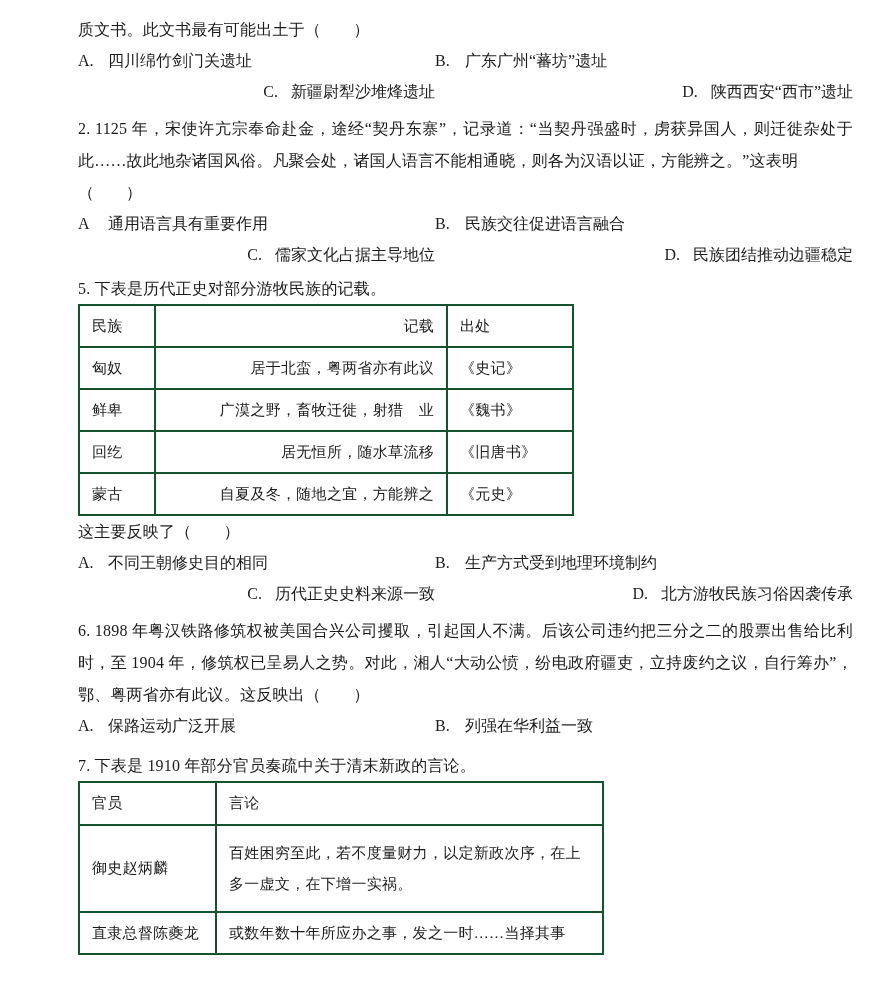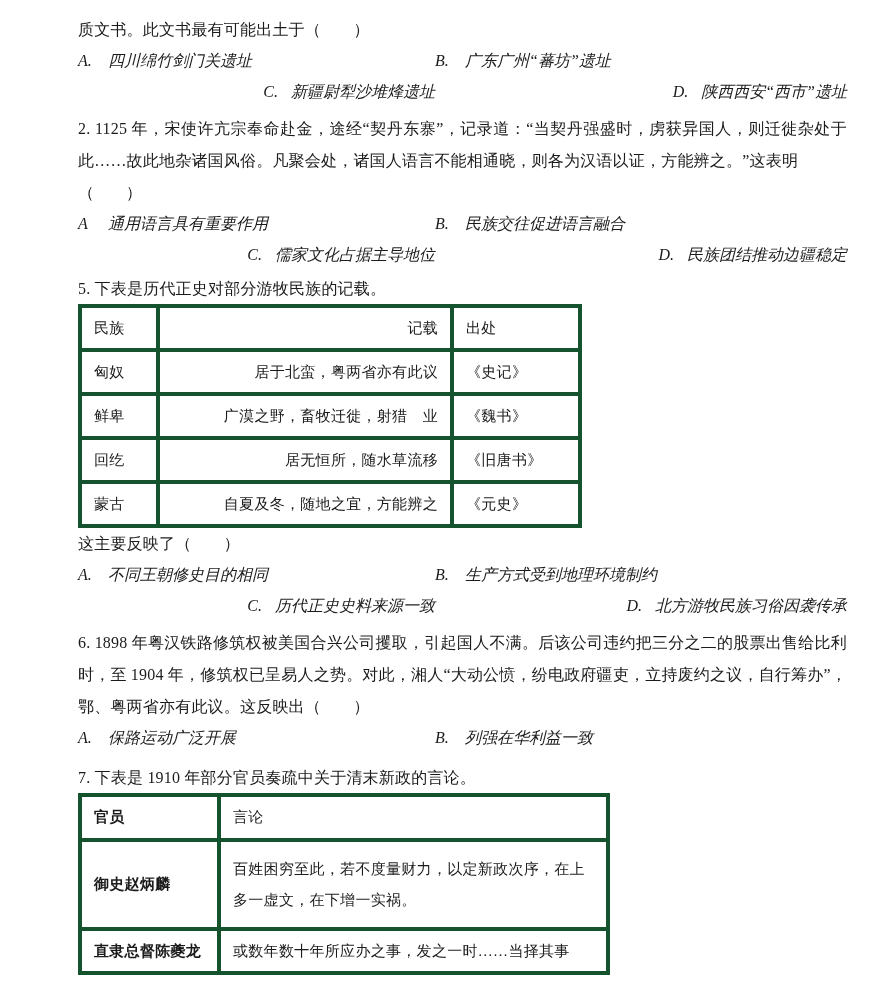"质文书。此文书最有可能出土于（ ）" .page { padding: 14px 25px 10px 78px -> 14px 19px 10px 78px }
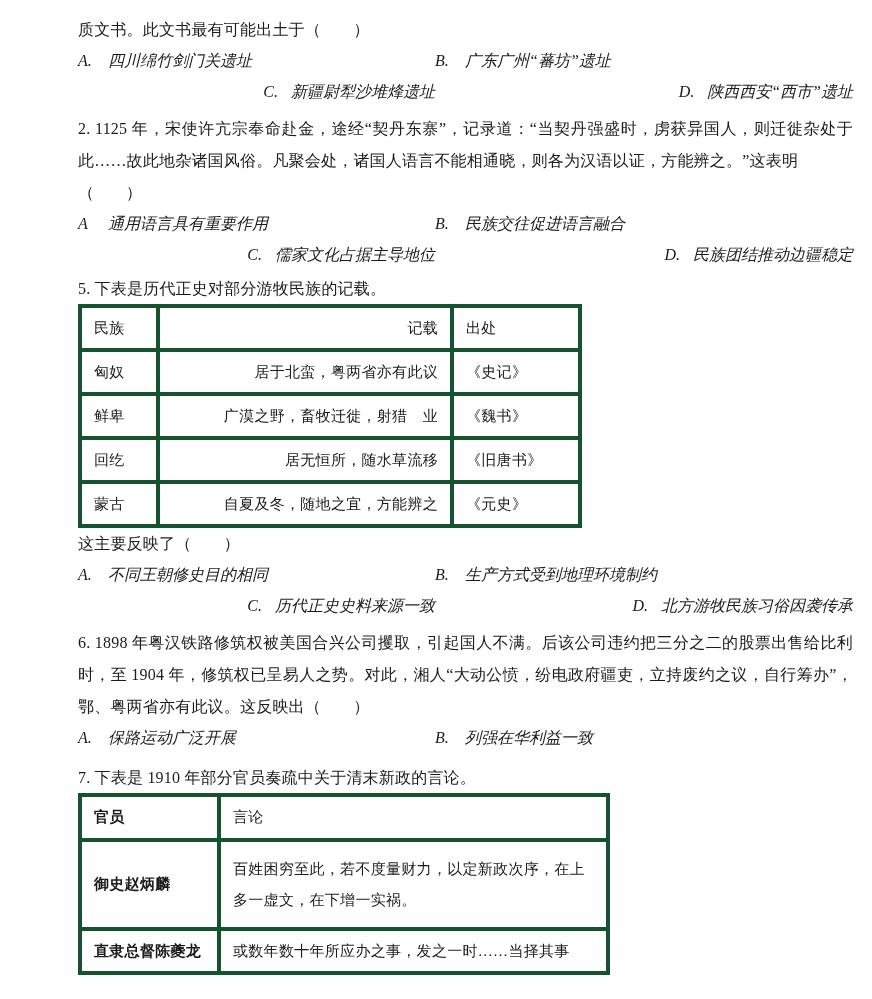"A. 四川绵竹剑门关遗址" .options { font-style: italic -> none }
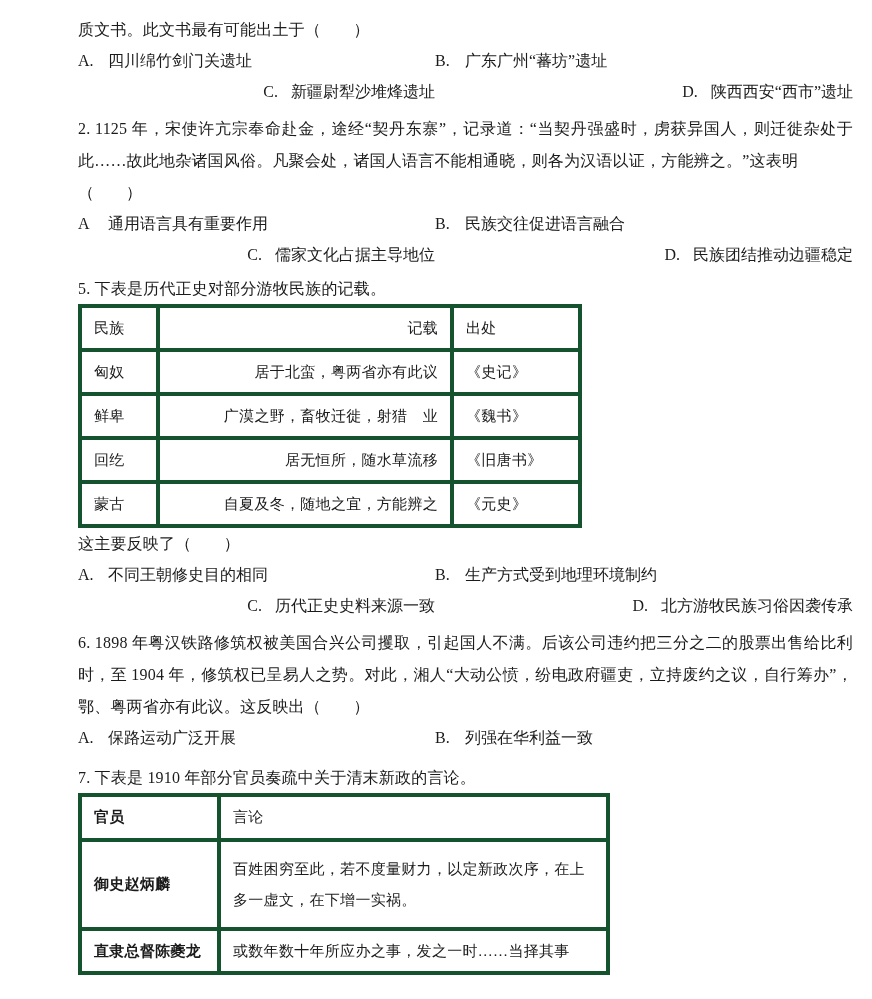"民族" .tbl th,.tbl td { border: 4px solid #14532d -> 2px solid #14532d }
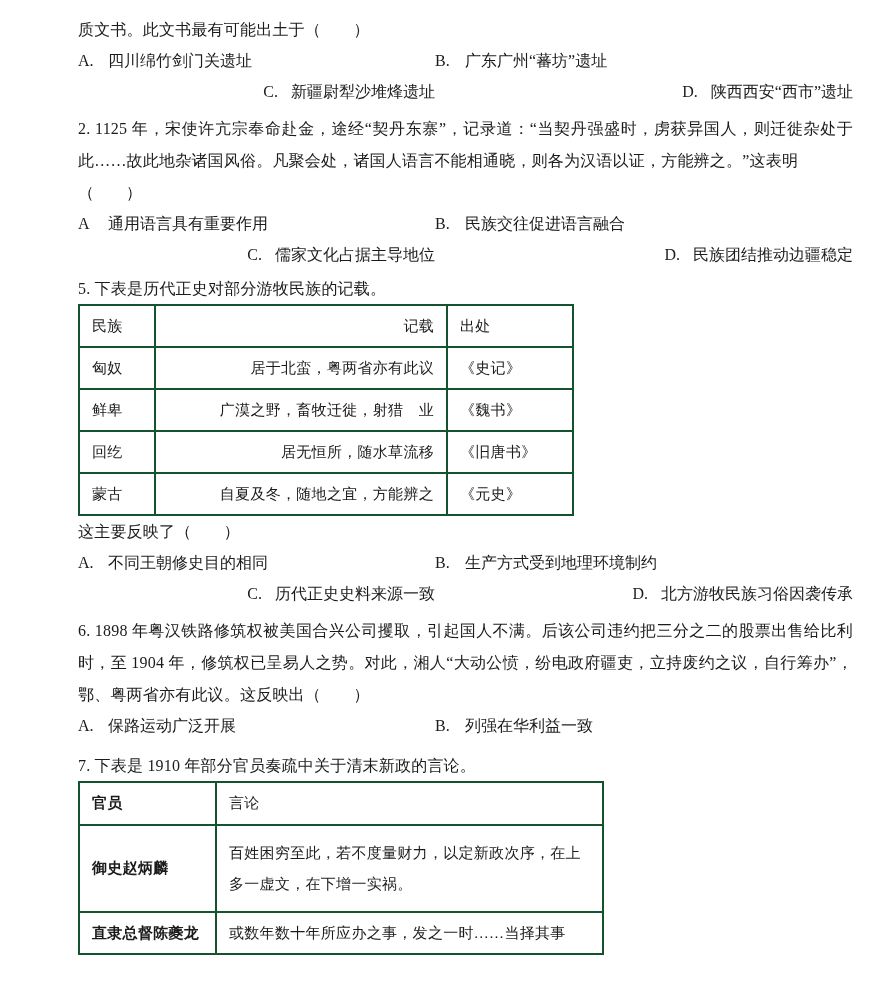"官员" .tbl7 th:nth-child(1),.tbl7 td:nth-child(1) { font-weight: bold -> none }
